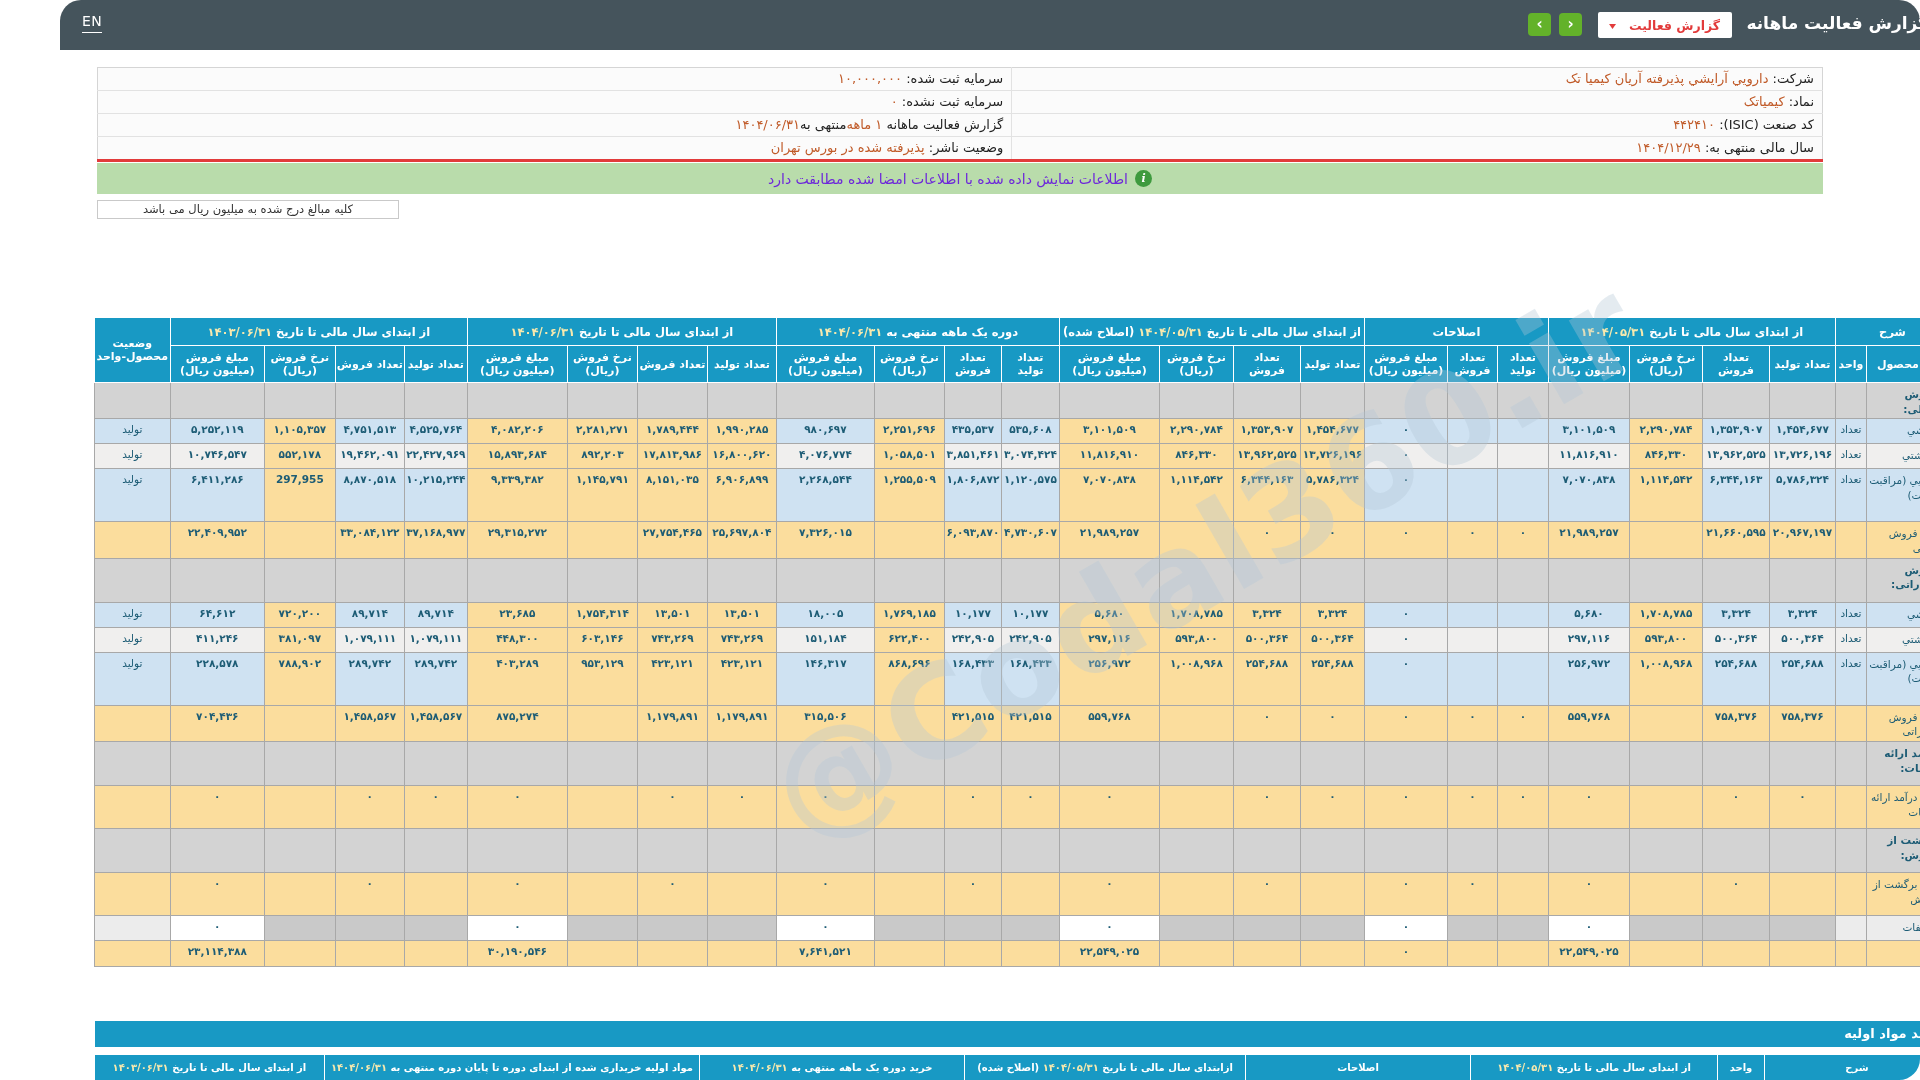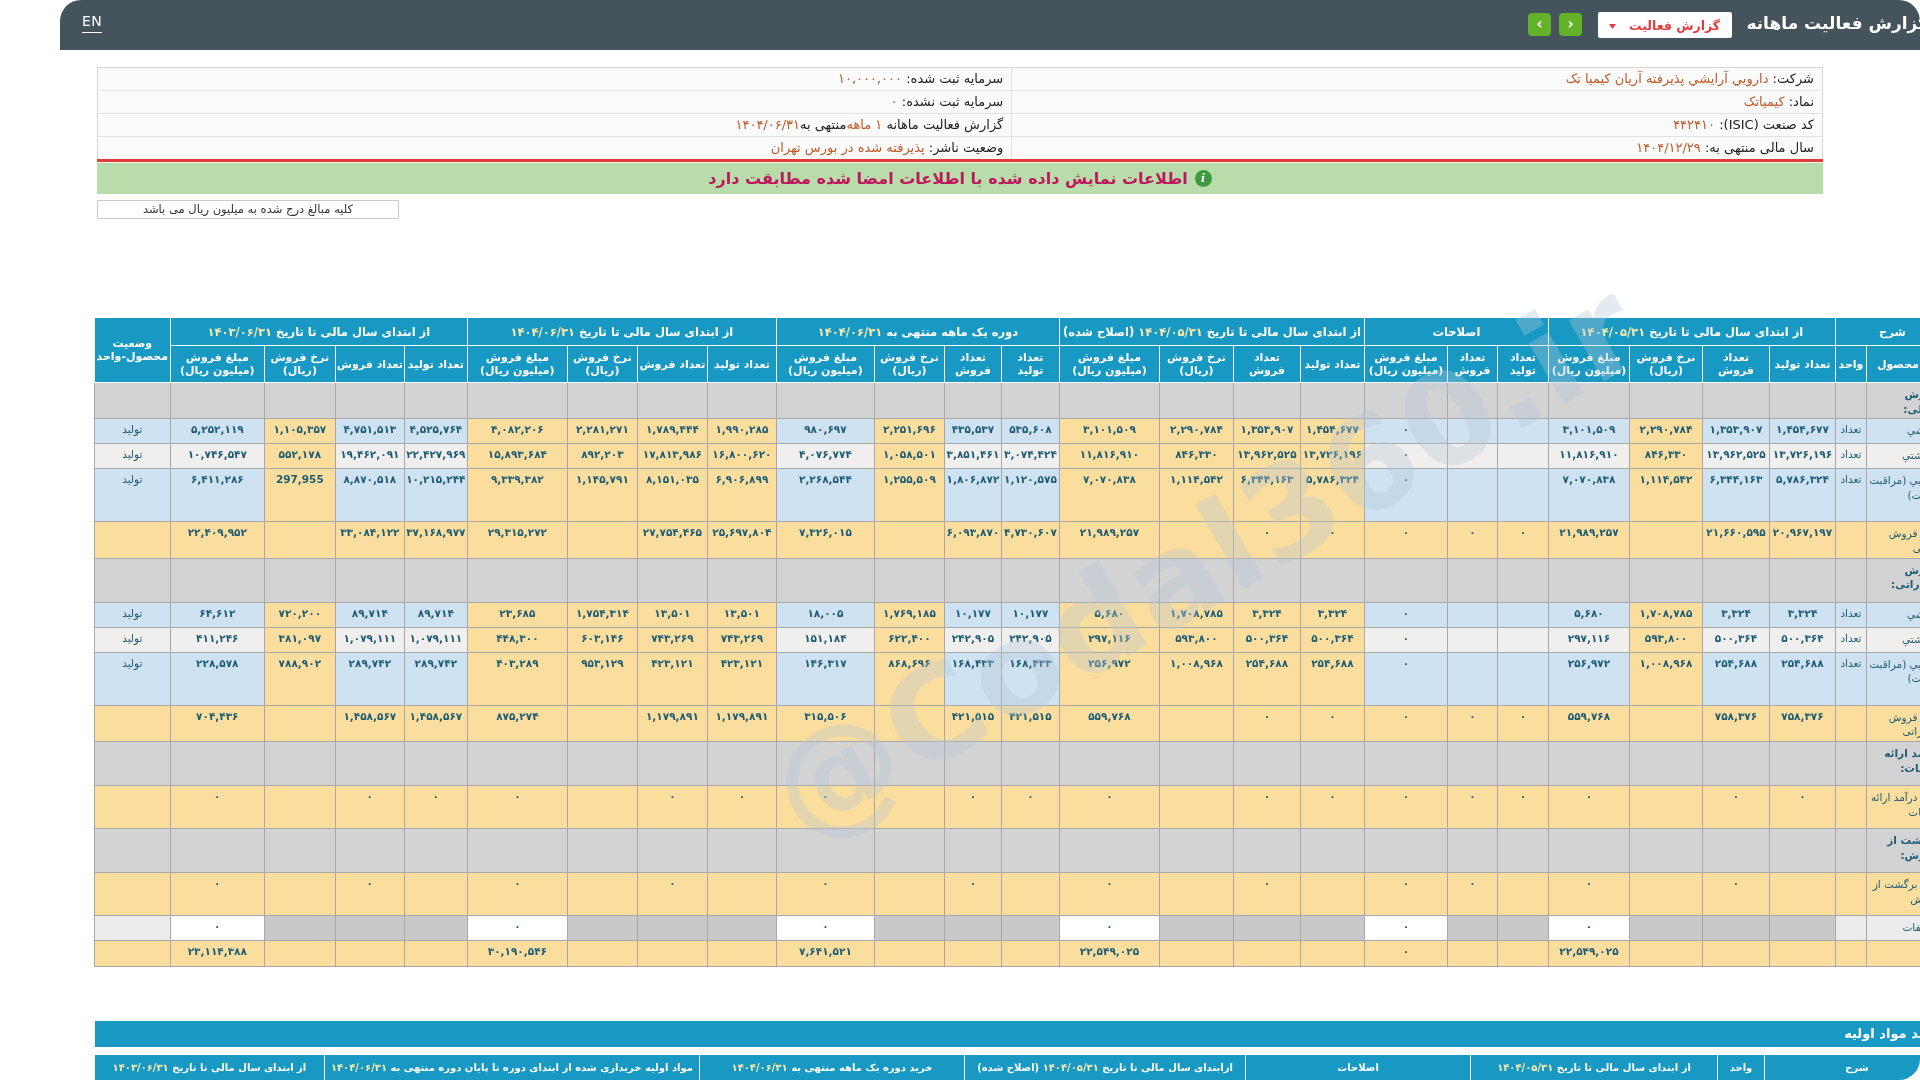"اطلاعات نمایش داده شده با" .green-bar .txt { color: #be185d -> #6d28d9; font-size: 16px -> 14px; font-weight: bold -> normal }
